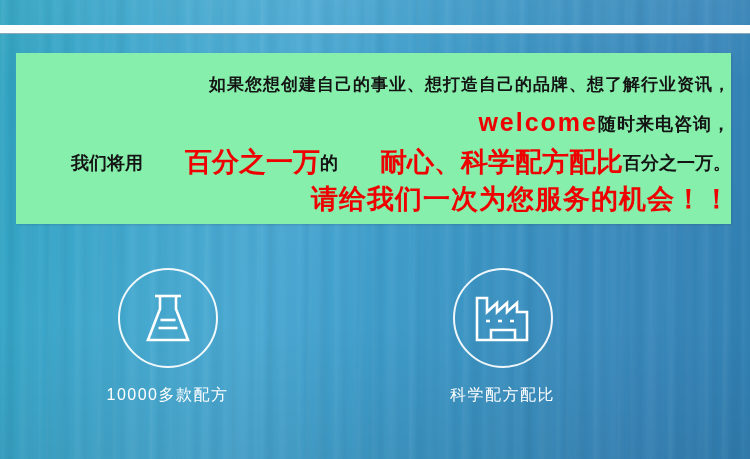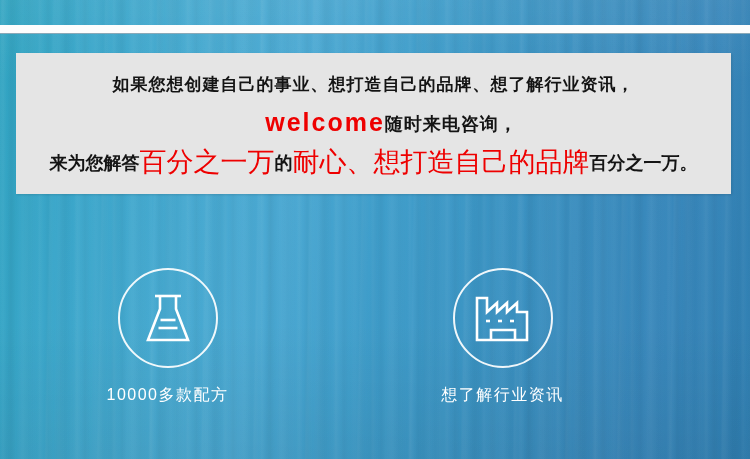"如果您想创建自己的事业、想打造自己的品牌、想了解行业资讯，" .message-panel { background: #e5e5e5 -> #86efac; height: 141px -> 171px; text-align: center -> right }
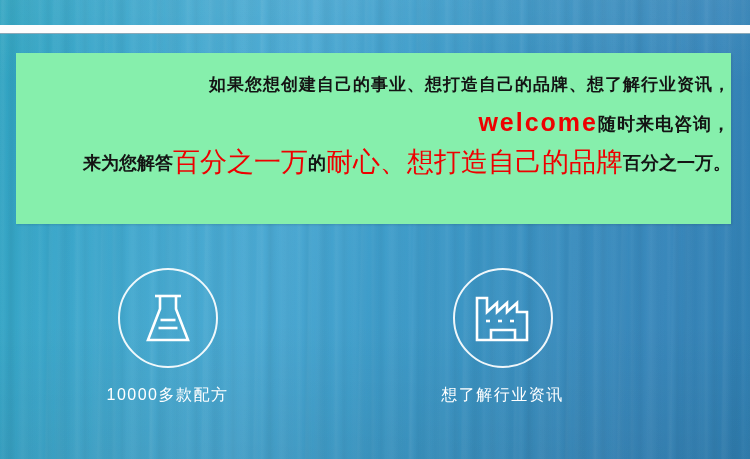"来为您解答" span { text: 来为您解答 -> 我们将用 }
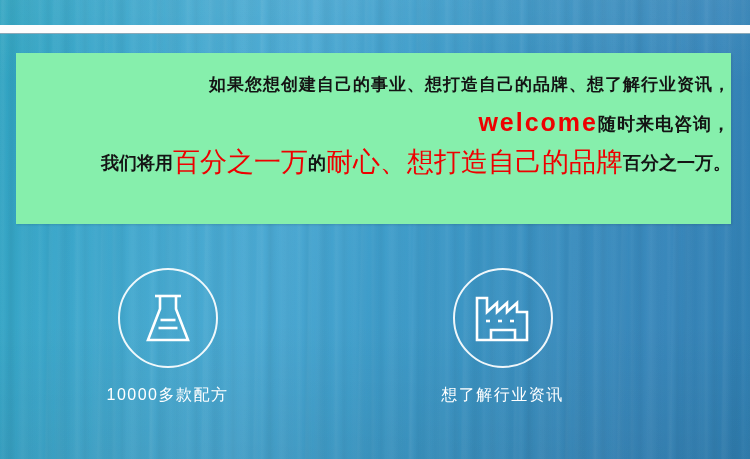"百分之一万" .line3 .big-red { font-weight: normal -> bold; padding-left: none -> 42px }
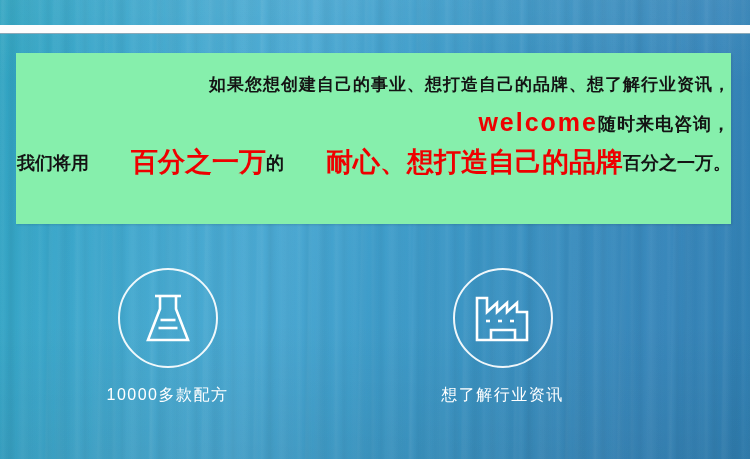"耐心、想打造自己的品牌" span.big-red { text: 想打造自己的品牌 -> 科学配方配比 }
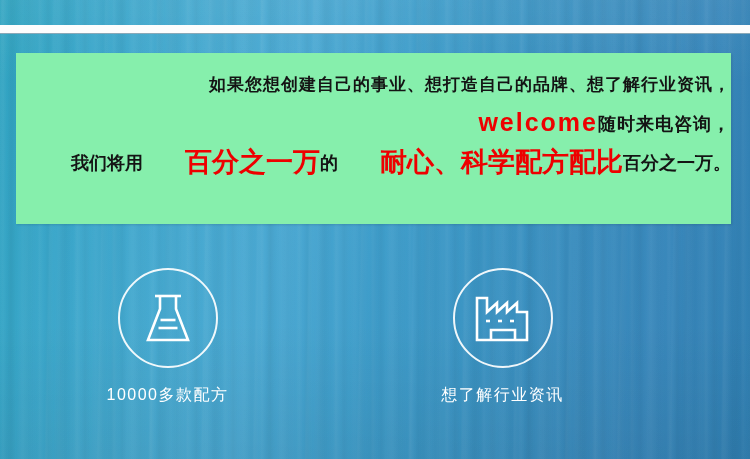"请给我们一次为您服务的机会！！" div.line { html: none -> <div>请给我们一次为您服务的机会！！</div> }
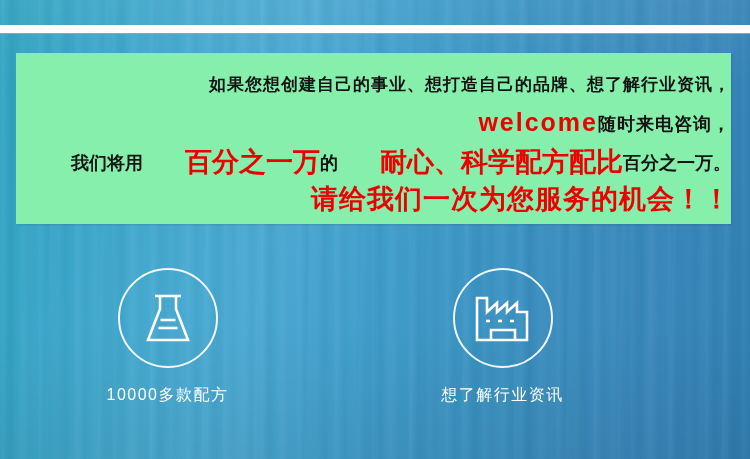"想了解行业资讯" div.feature-label { text: 想了解行业资讯 -> 科学配方配比 }
